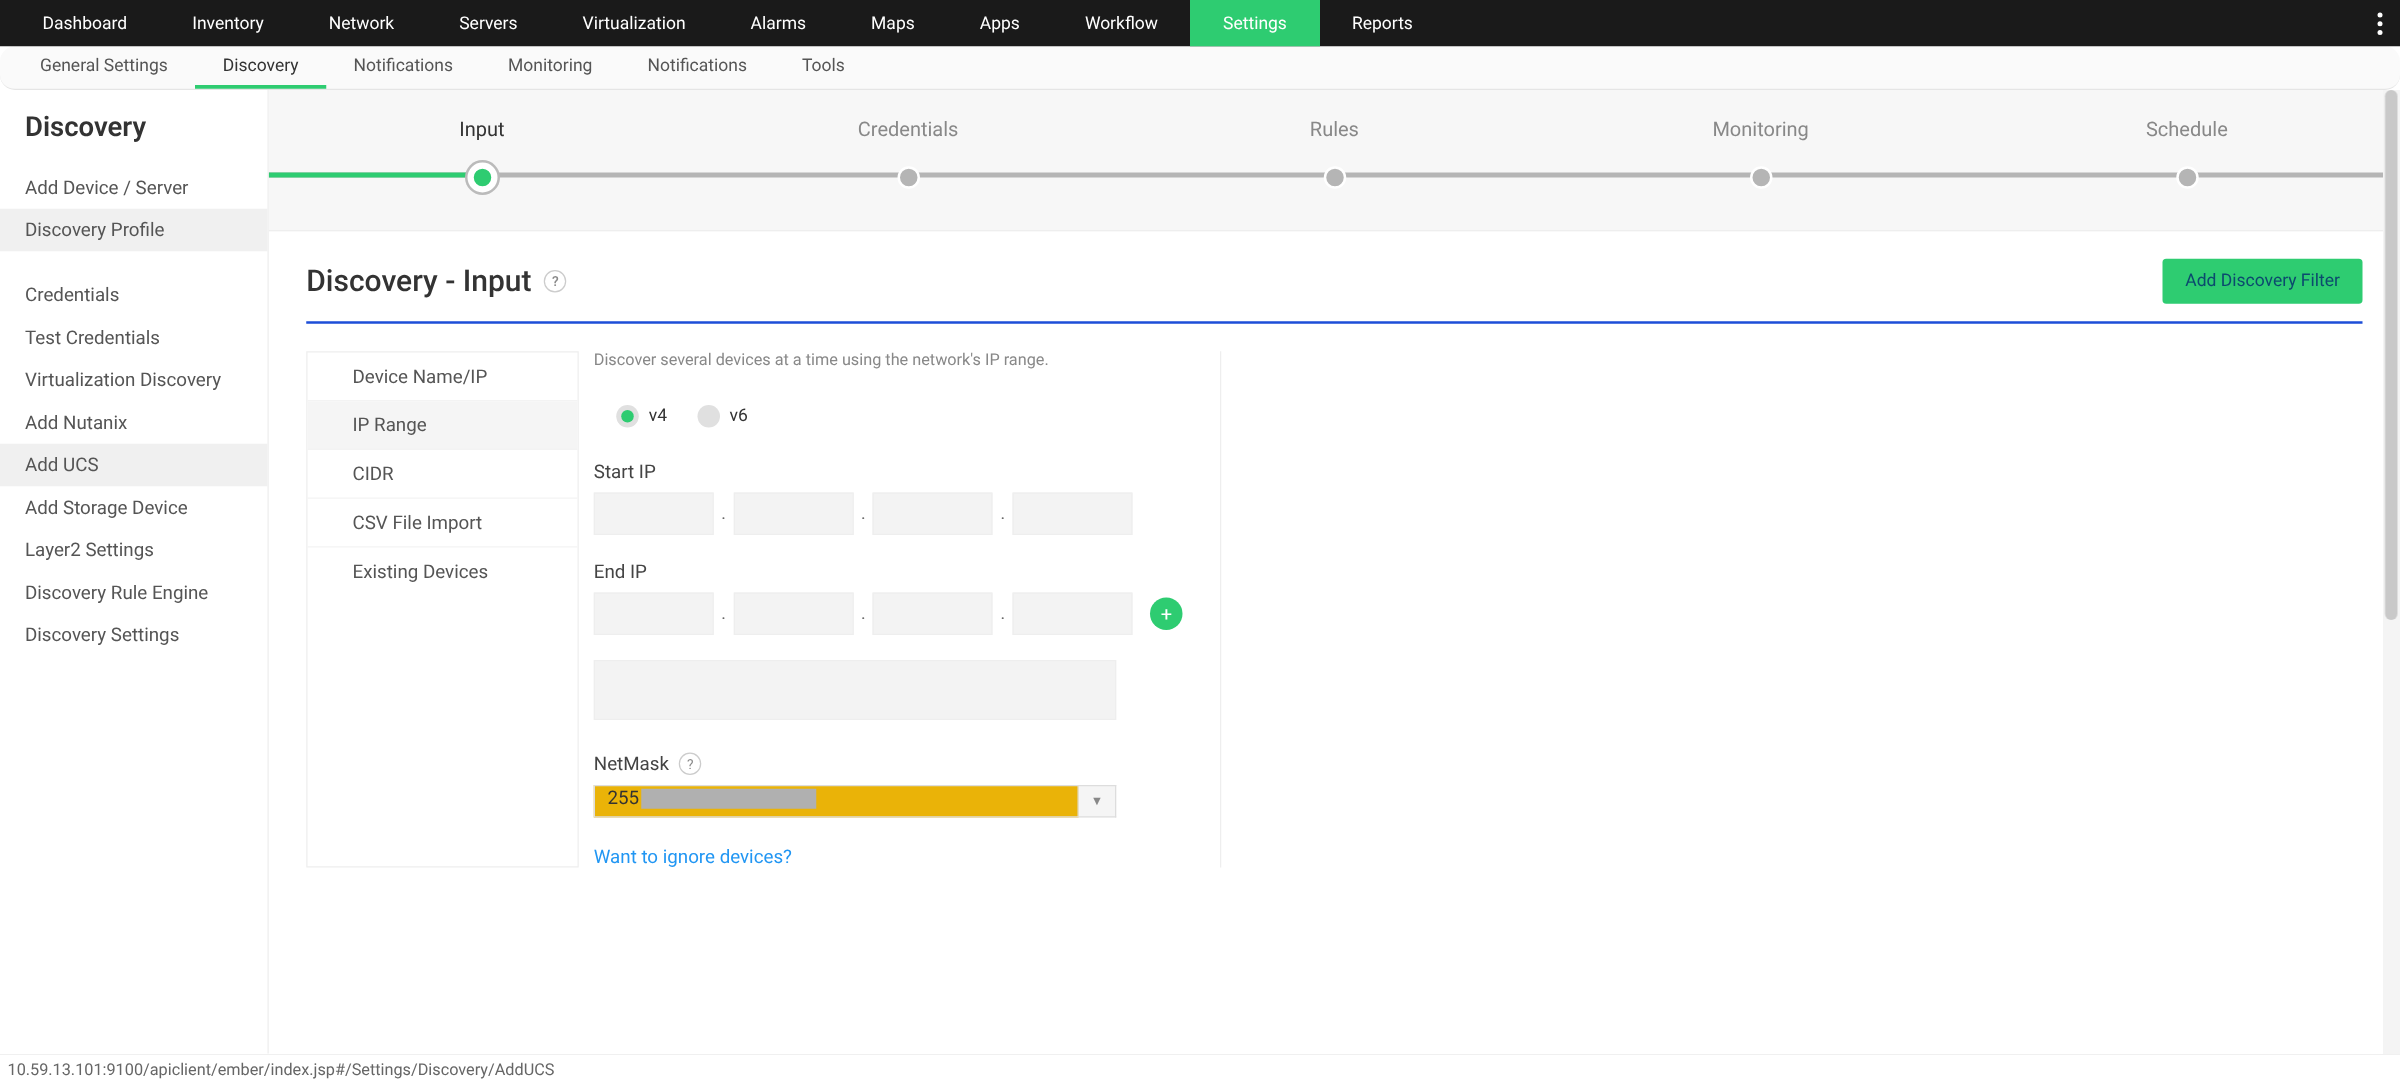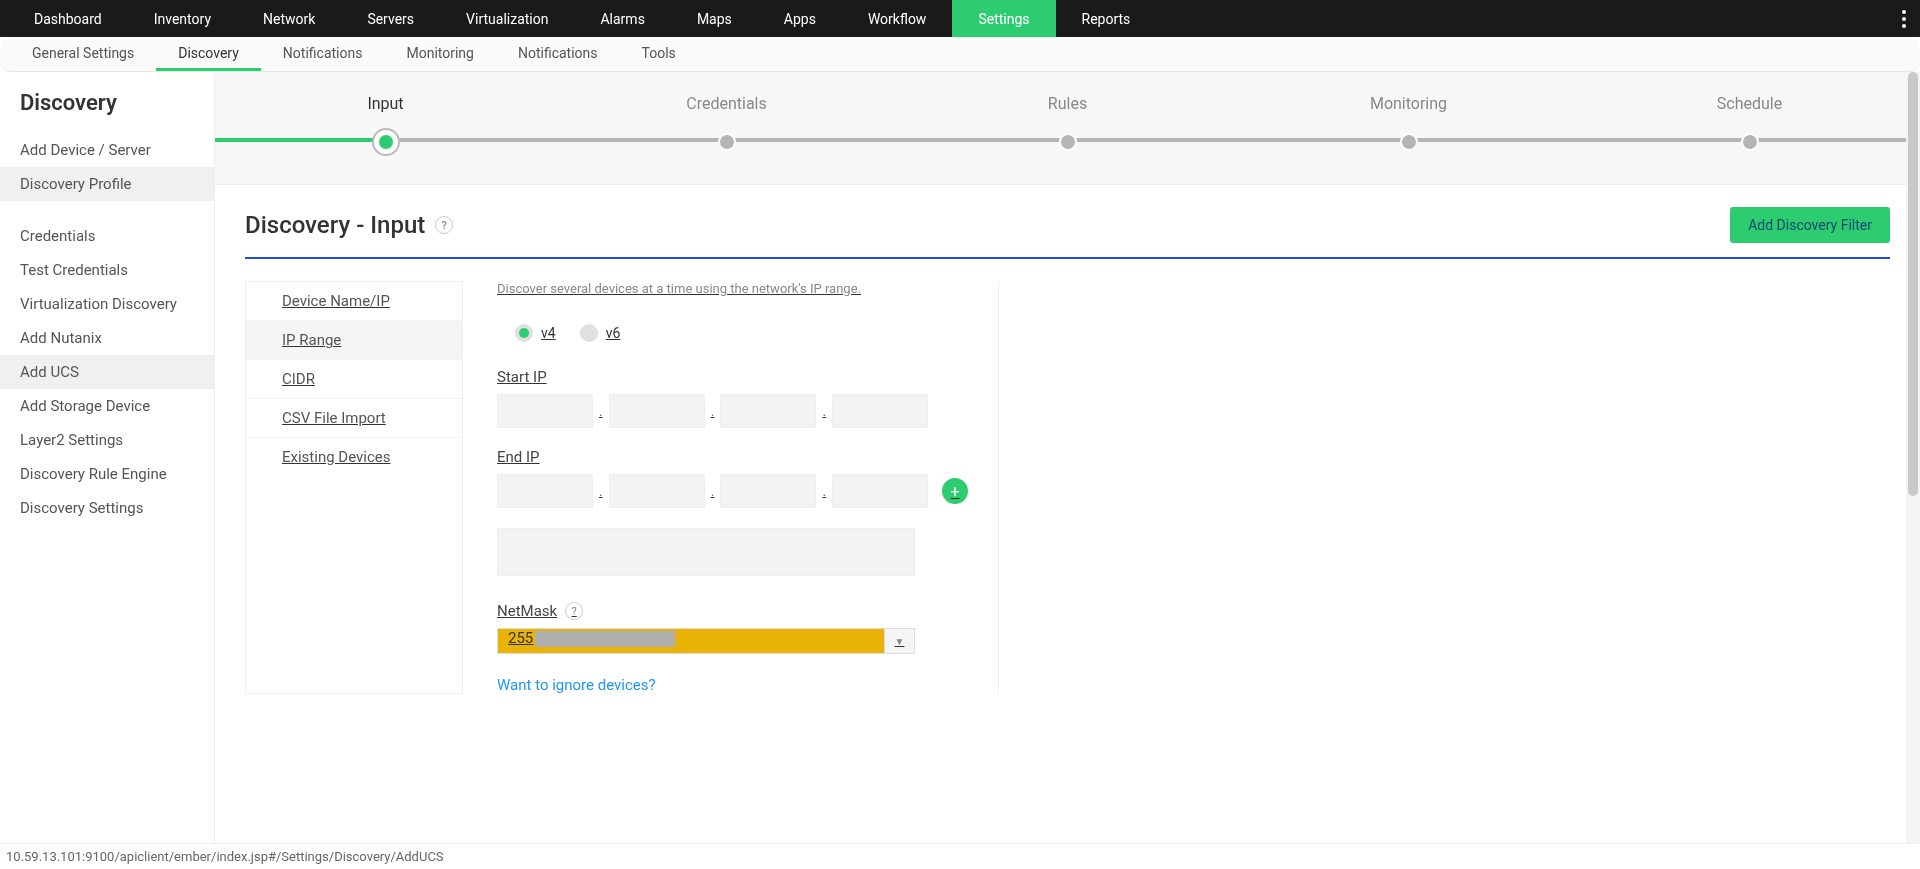"Device Name/IP" .panel-row { gap: 34px -> 12px; text-decoration: underline -> none }
